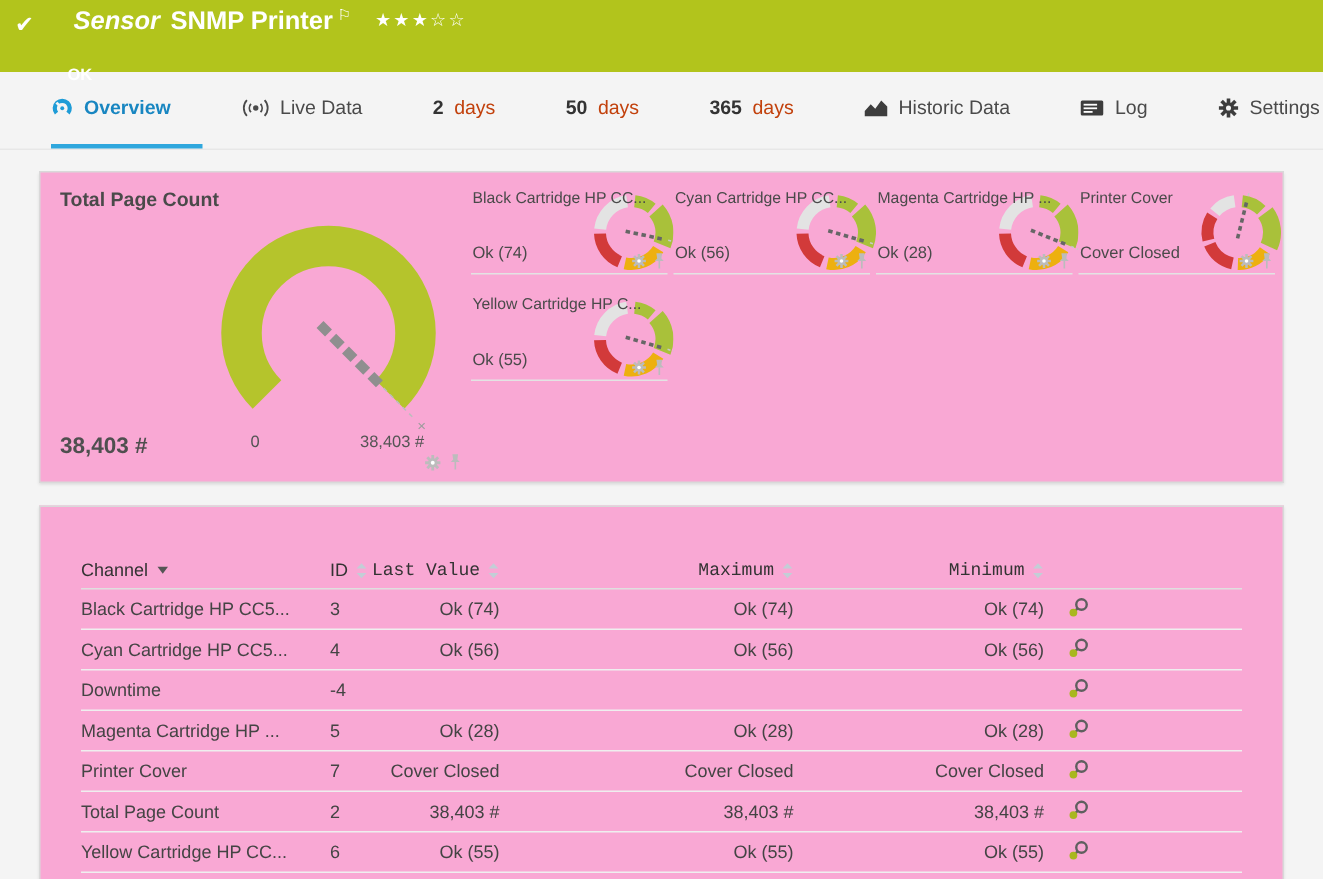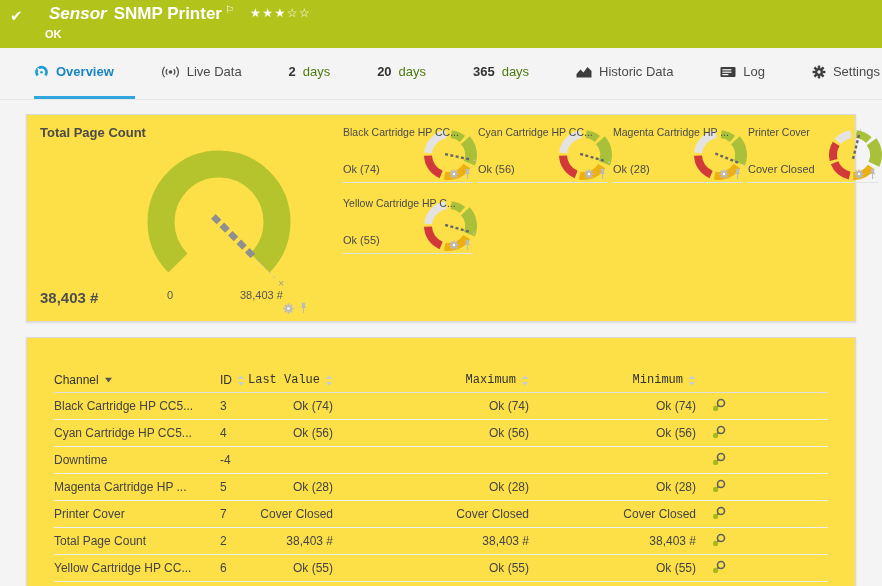"OK" .status { top: 28px -> 44px }
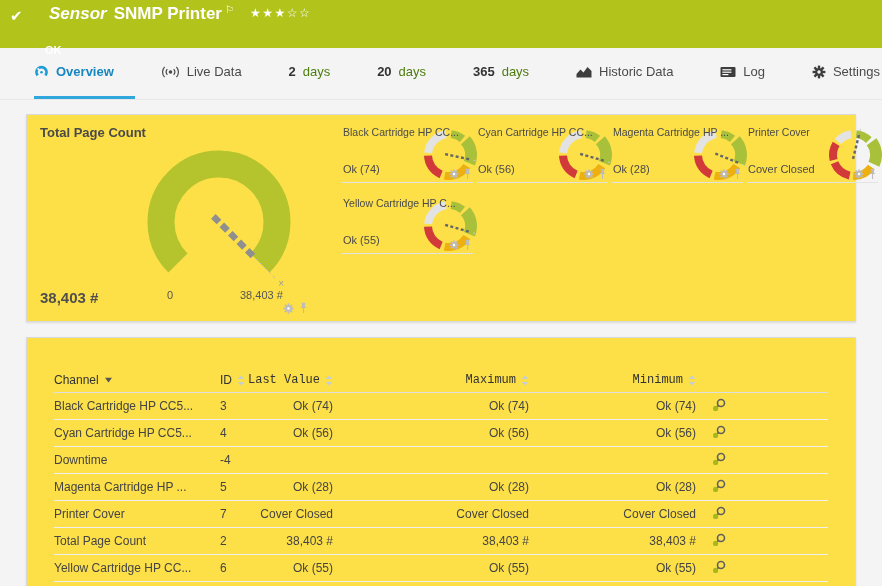"days" .tab.num-tab .tab-label { color: #4d7c0f -> #c2410c }
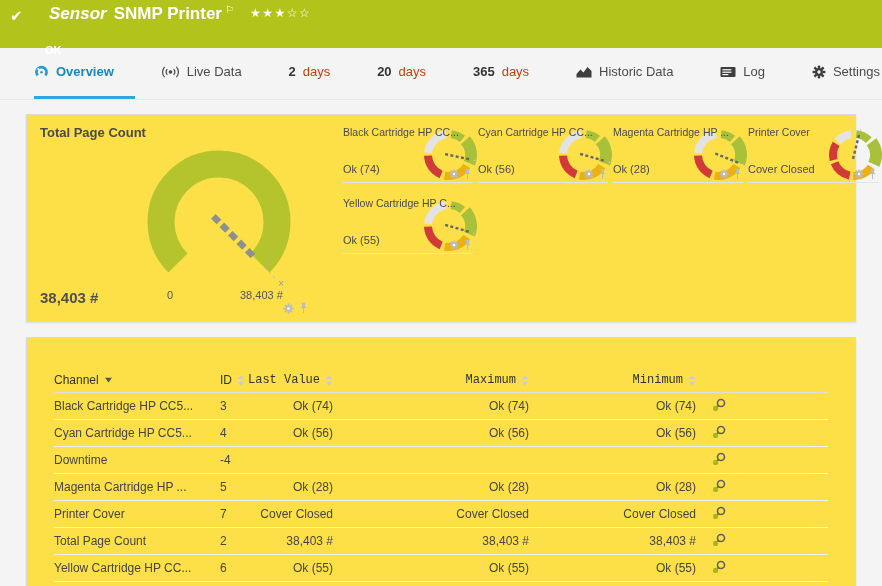"20" span.tab-num { text: 20 -> 50 }
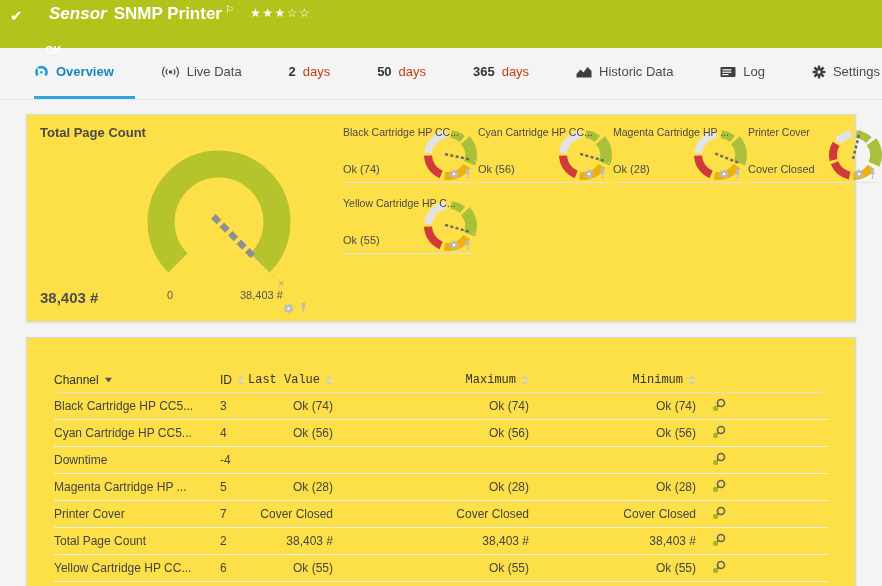"Total Page Count" .panel { background: #fde047 -> #f9a8d4 }
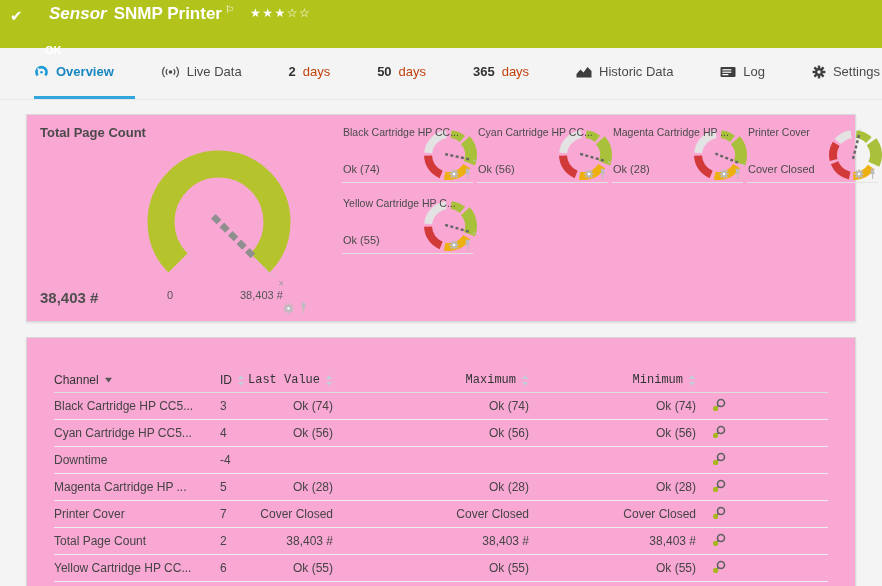"Black Cartridge HP CC..." .gauge-grid { margin-left: 28px -> none }
